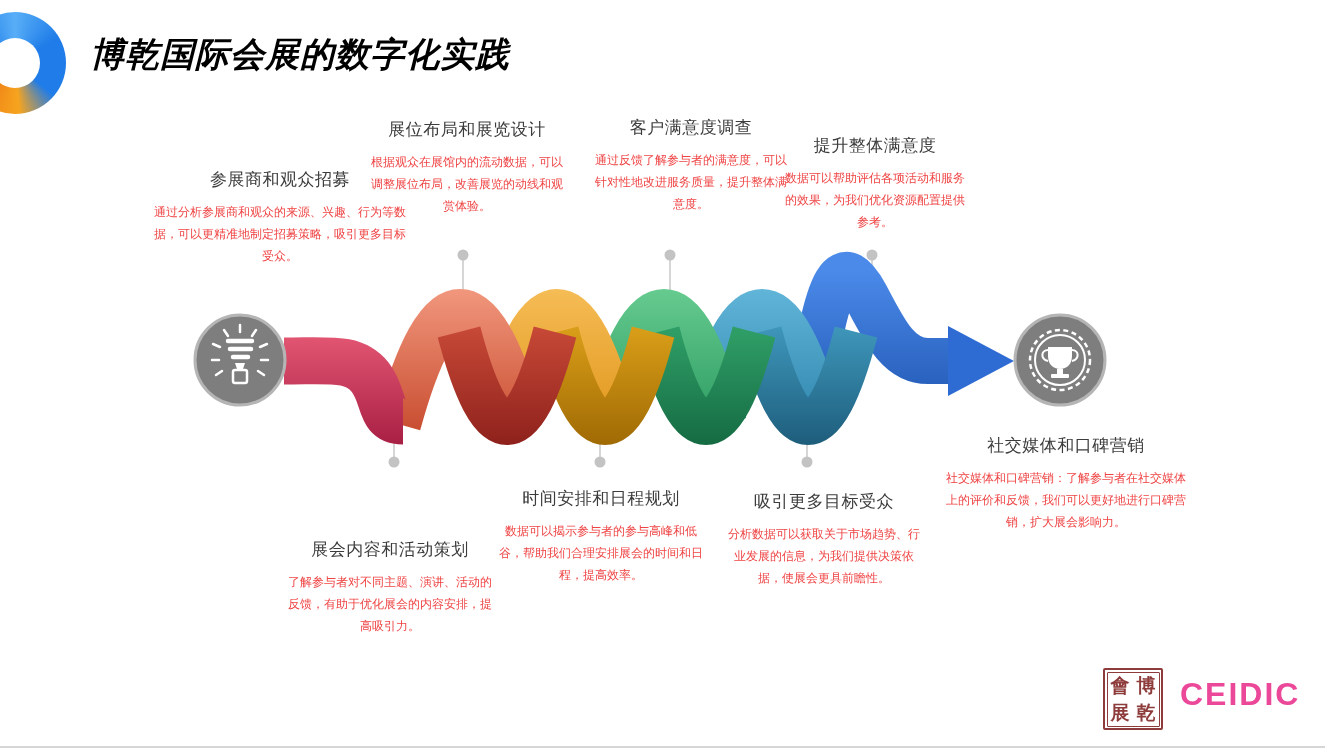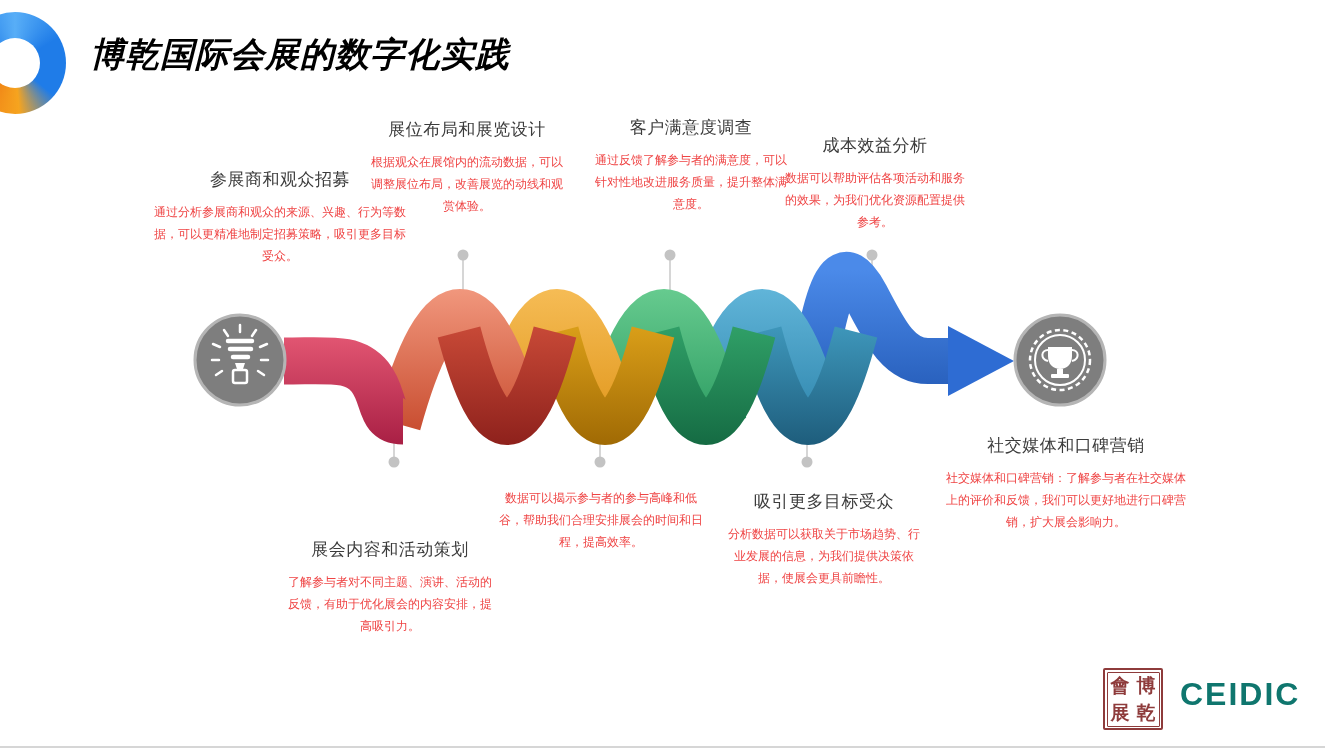"成本效益分析" h3 { text: 成本效益分析 -> 提升整体满意度 }
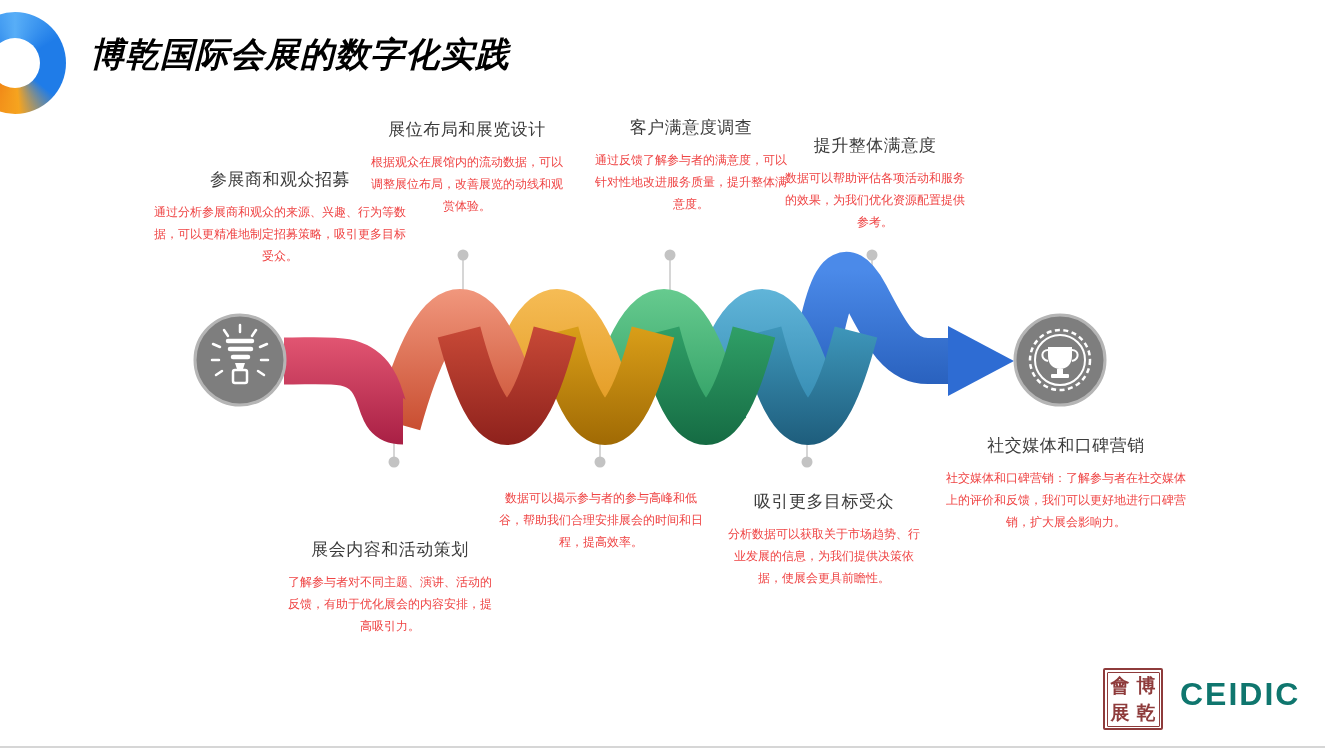"时间安排和日程规划" h3 { html: none -> <h3>时间安排和日程规划</h3> }
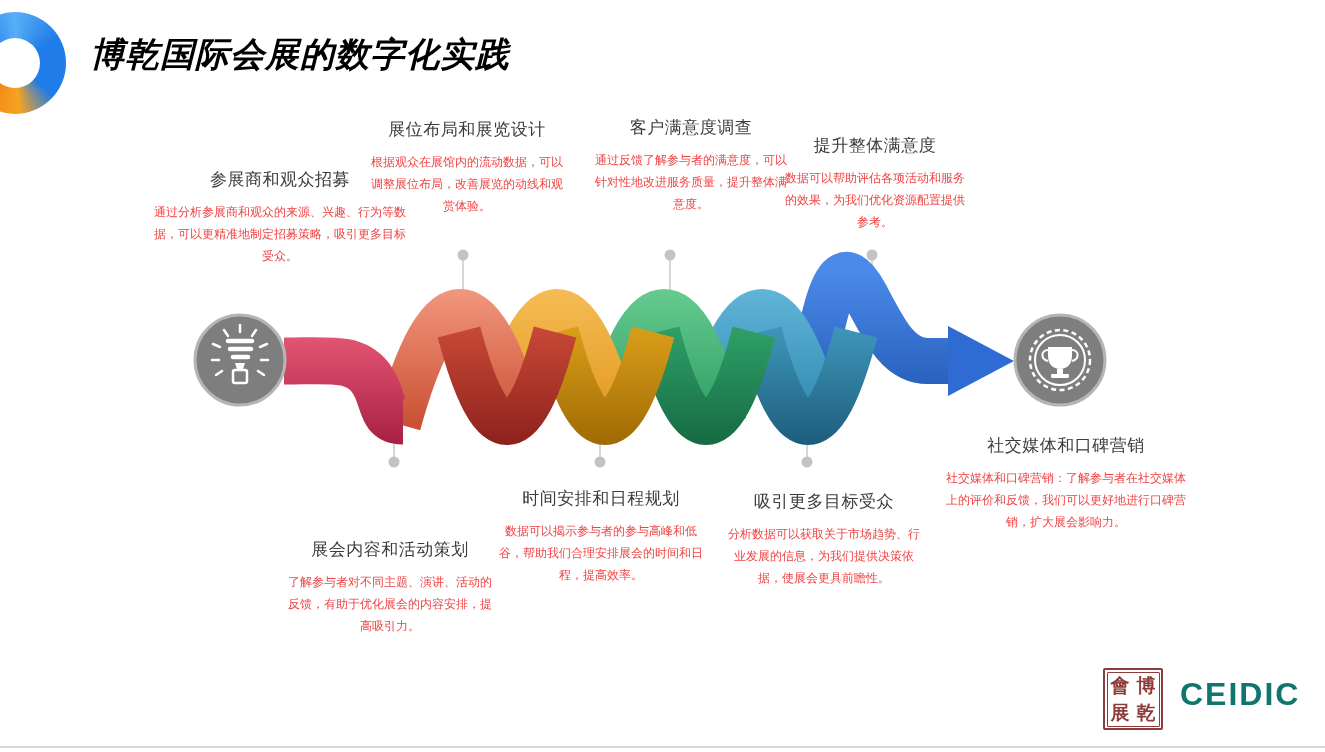"CEIDIC" div.brand-text { color: #0f766e -> #ec4899 }
